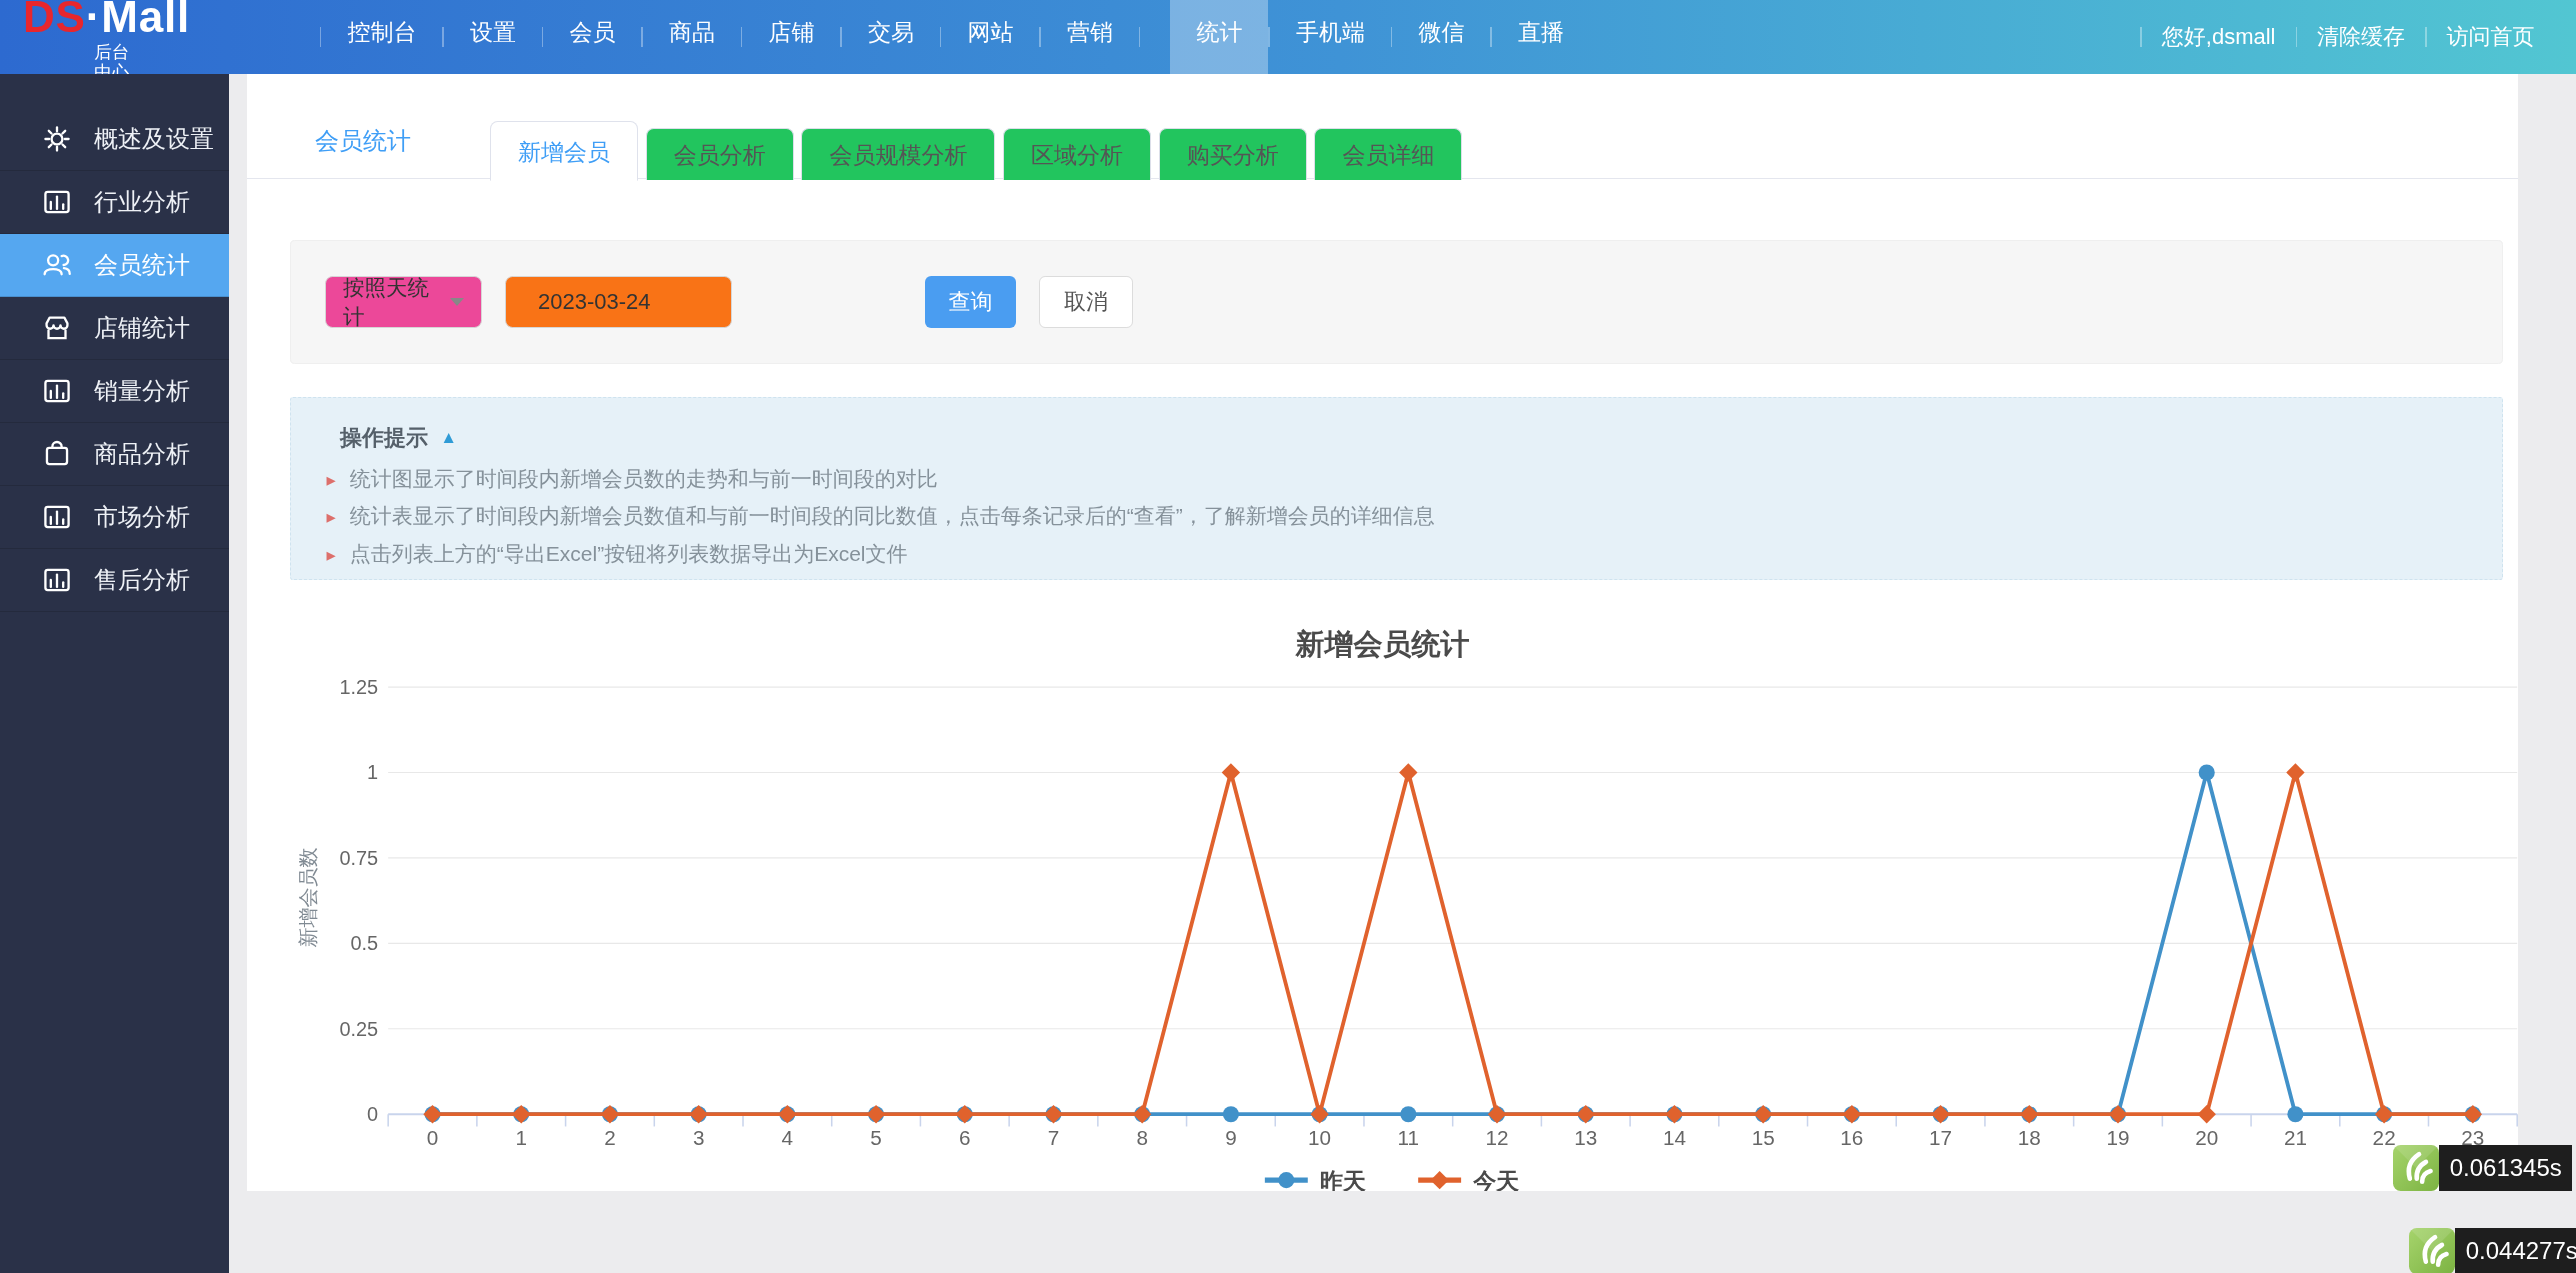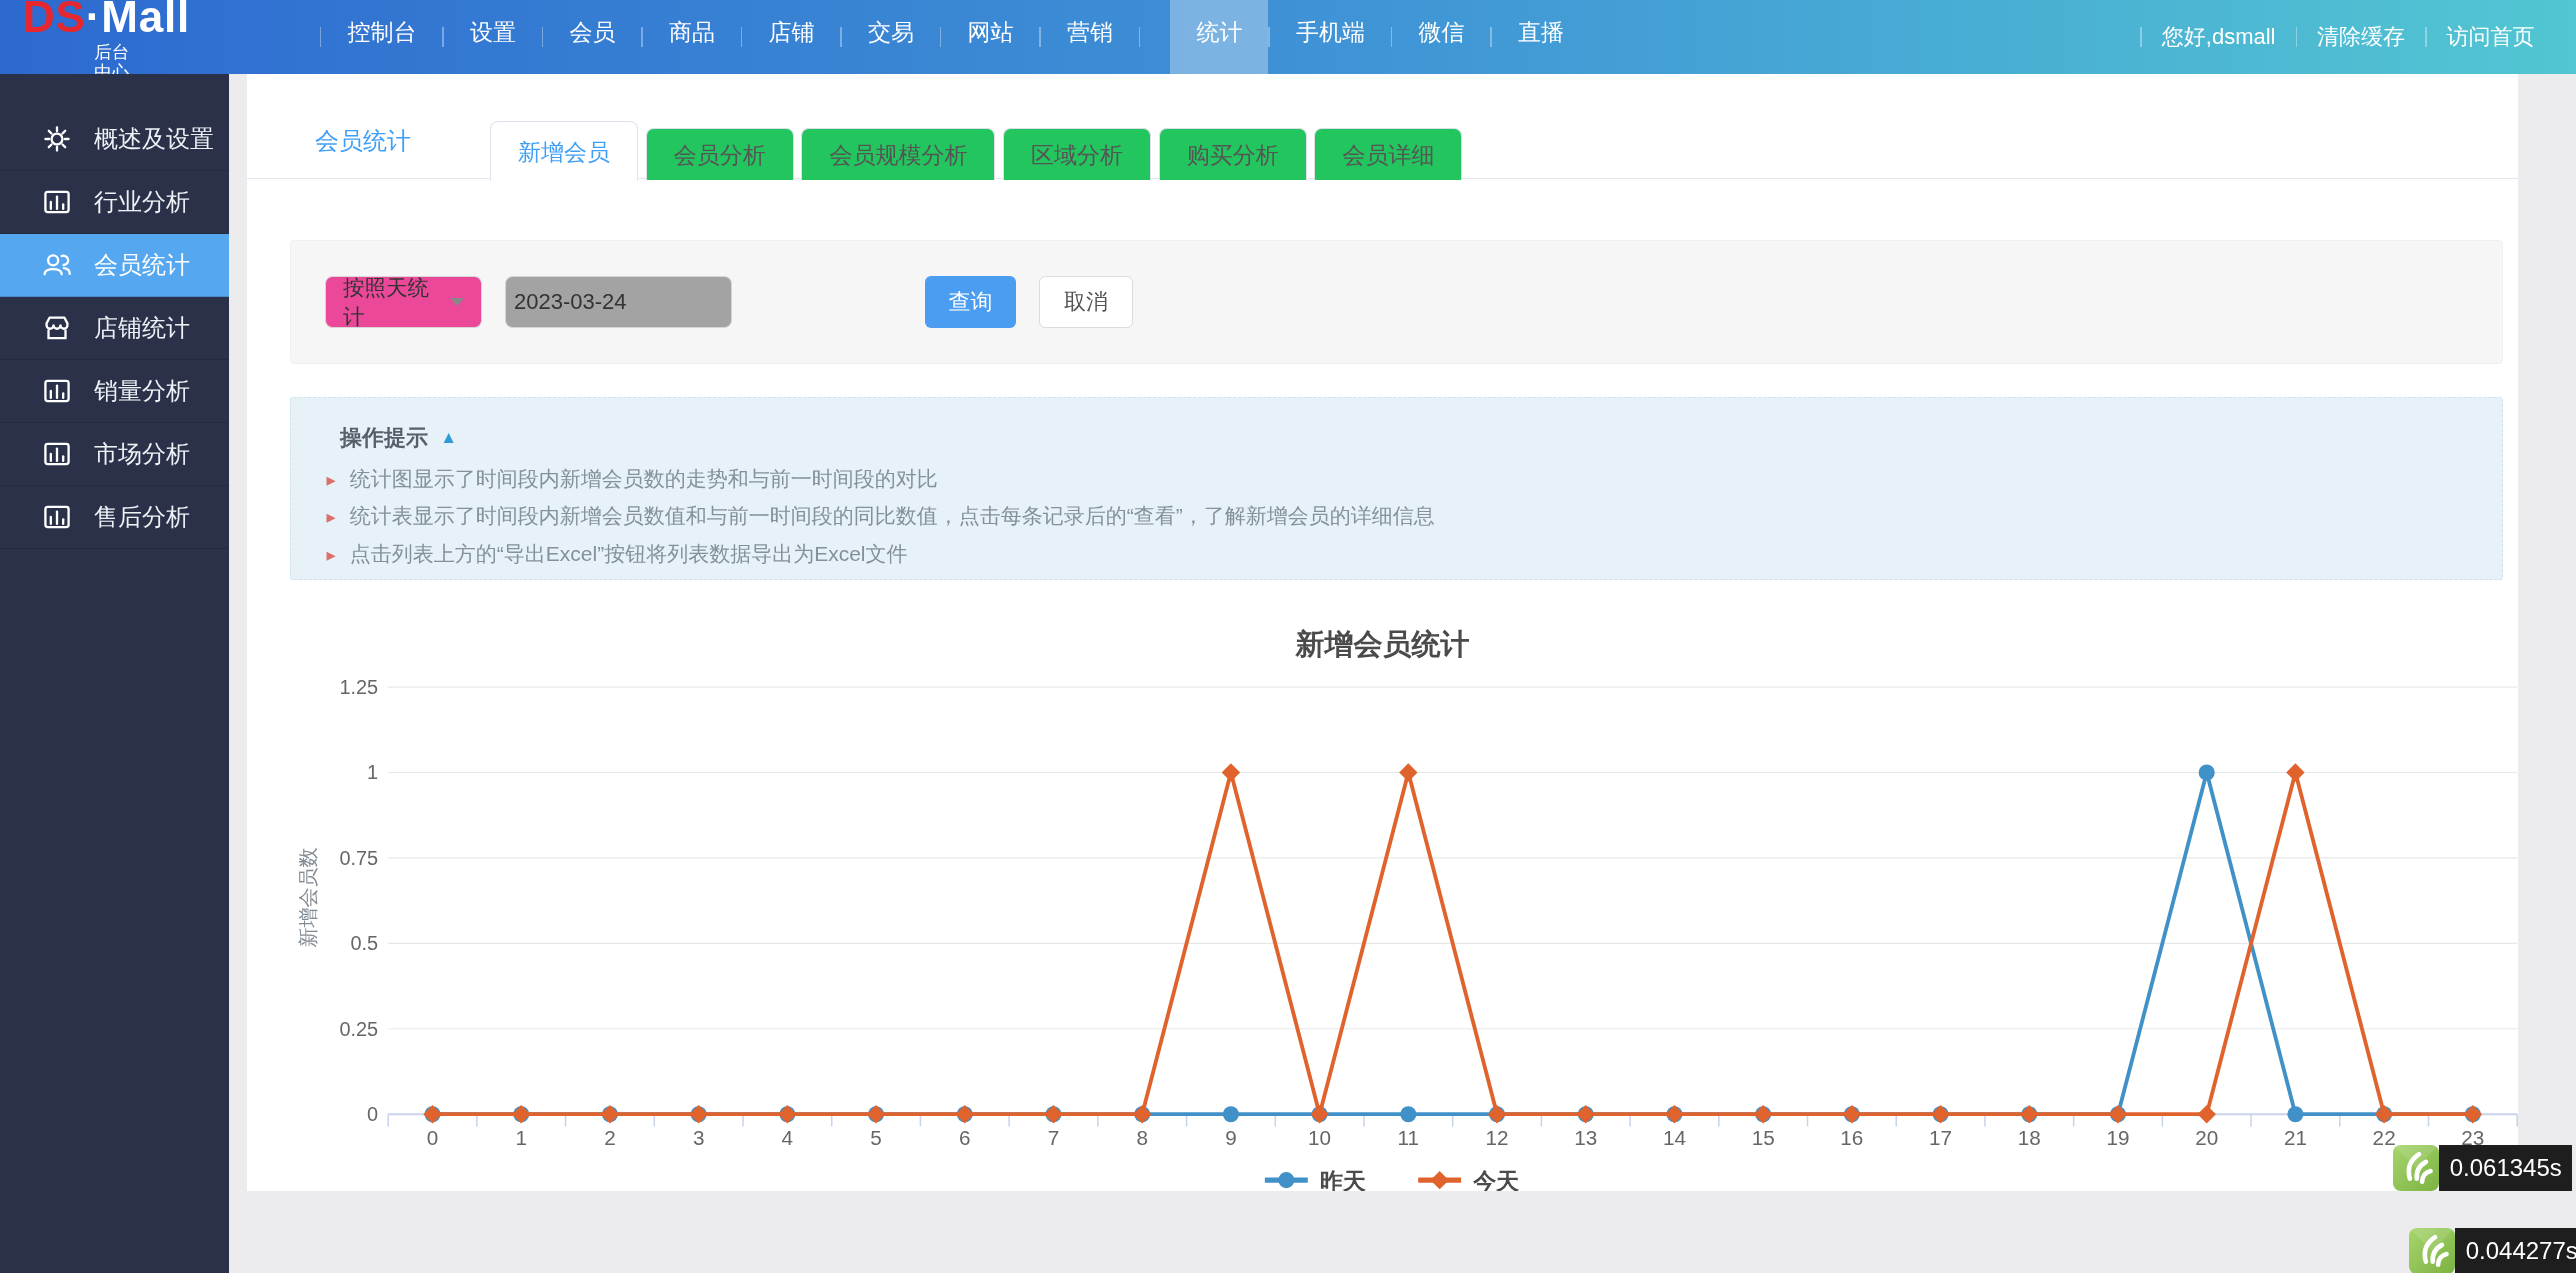"2023-03-24" .date-input { background: #a3a3a3 -> #f97316; padding: 0 8px -> 0 32px }
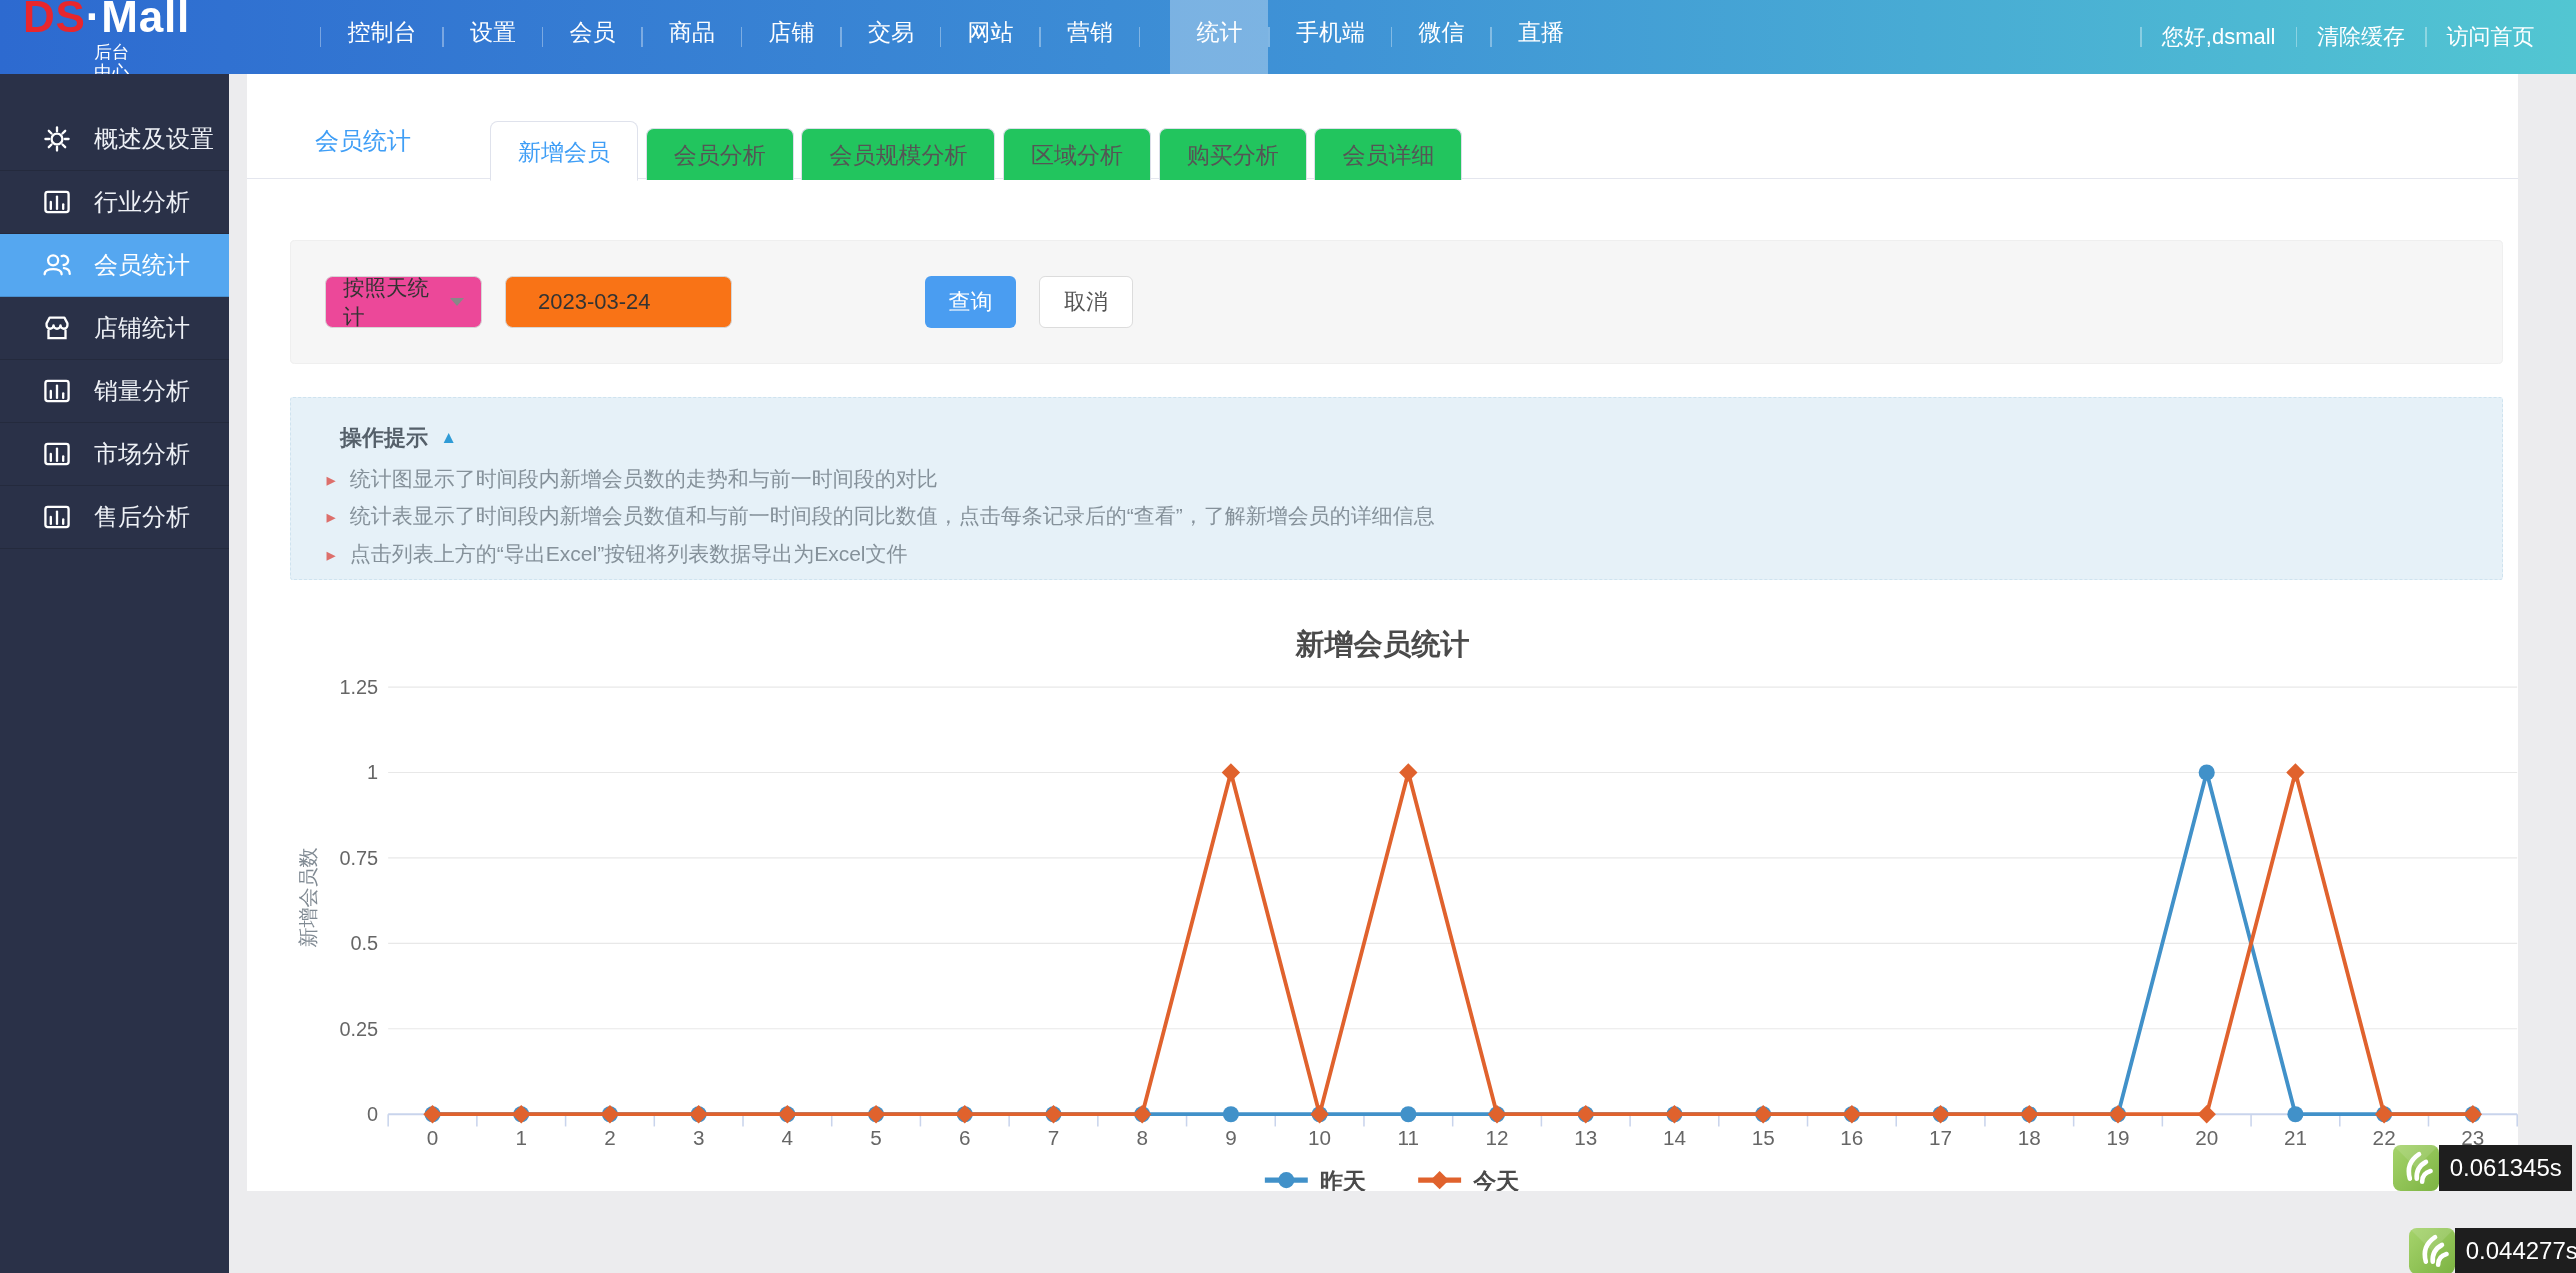"商品分析" div.side-item { html: none -> <div> <span><svg> <rect></rect> <path></path> </svg></span> <span>商品分析</span> </div> }
